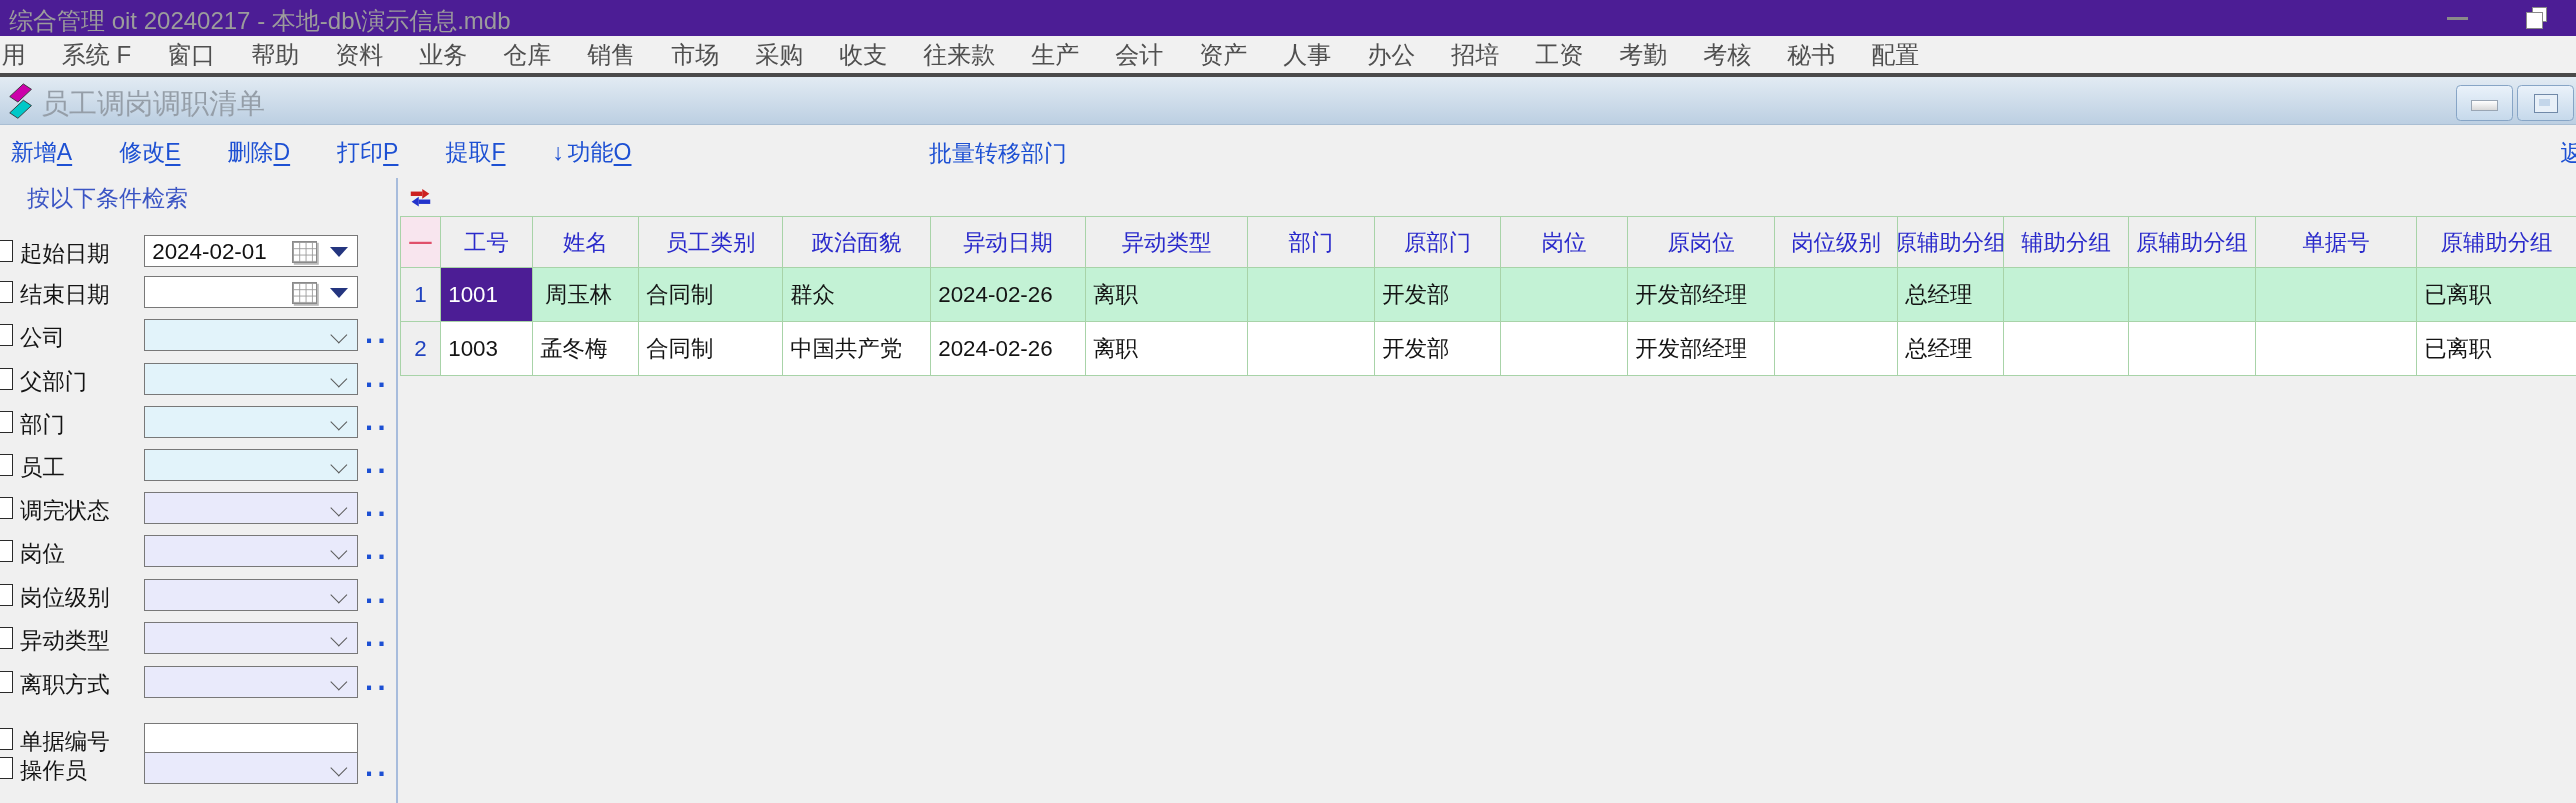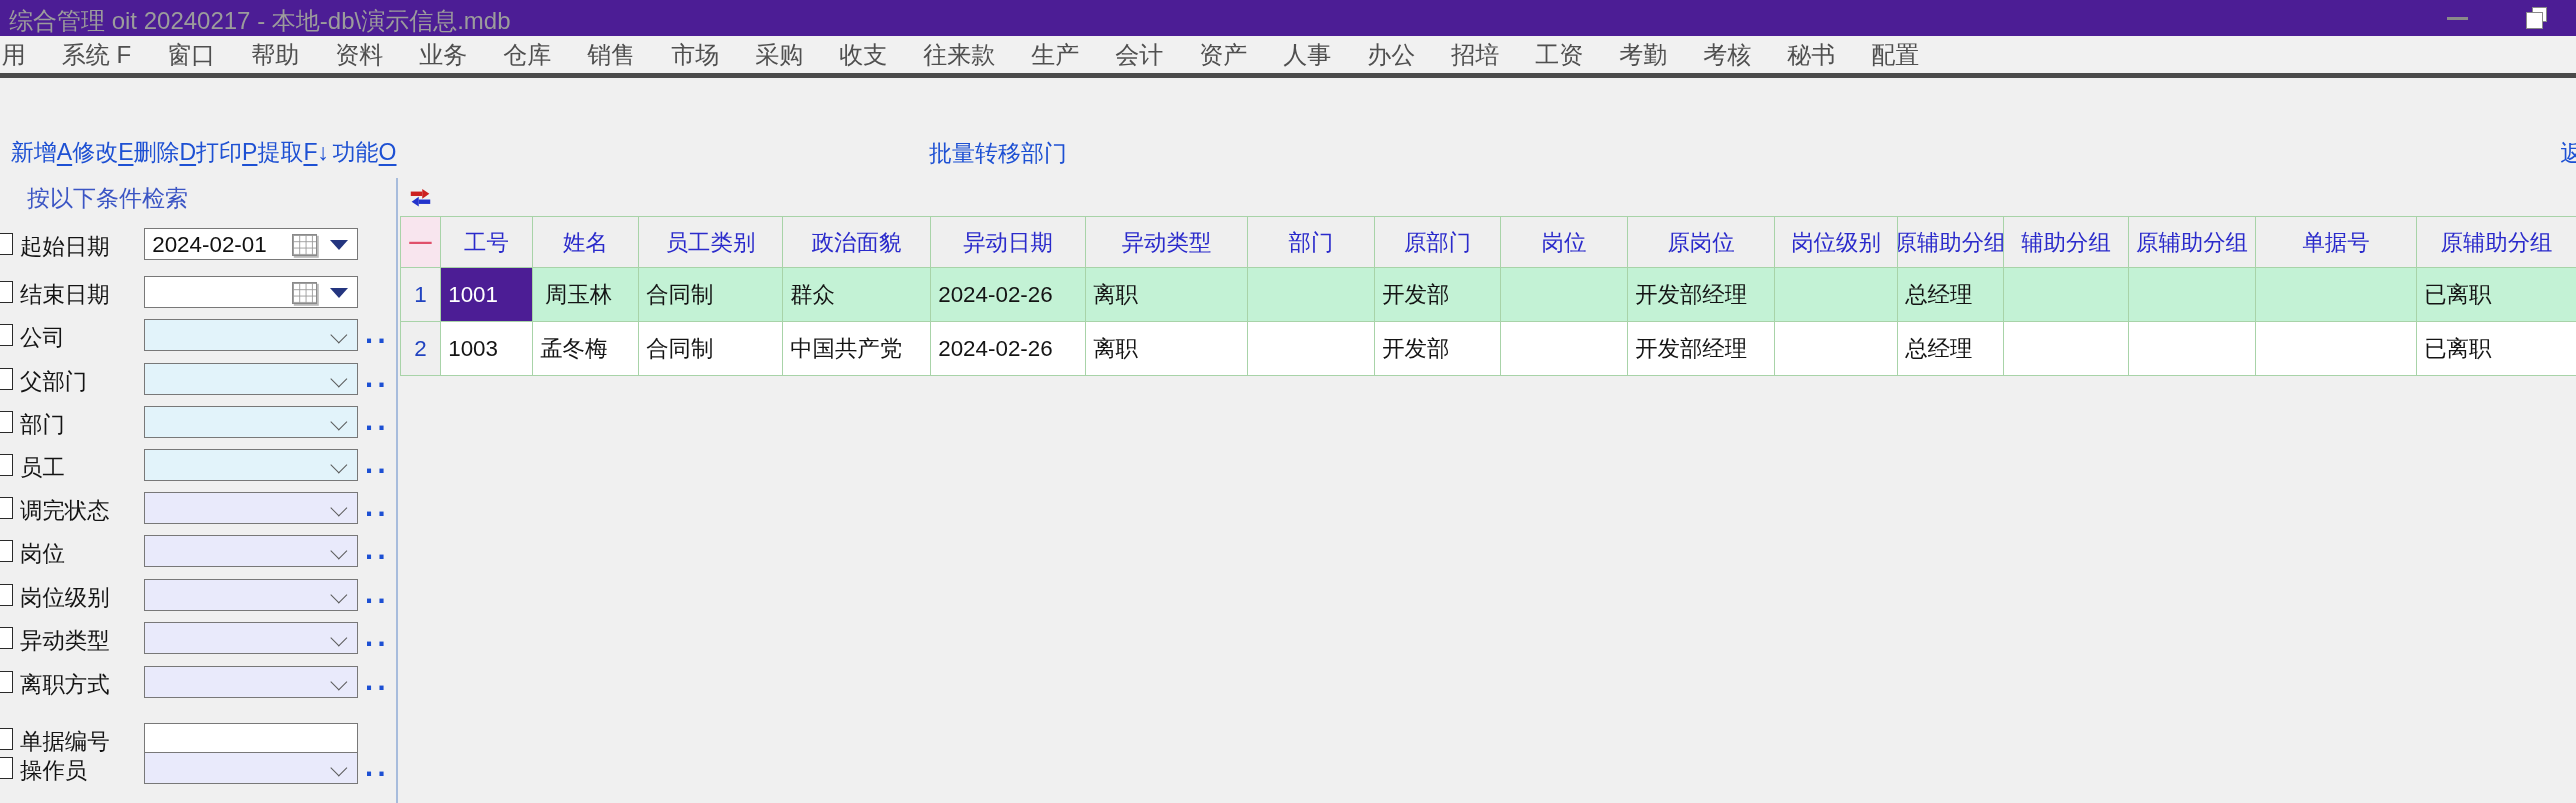"员工调岗调职清单" div.app-titlebar { html: none -> <div> <span> <svg> <polygon></polygon> <polygon></polygon> </svg> </span> <span>员工调岗调职清单</span> <div> <div></div> </div> <div> <div></div> </div> </div> }
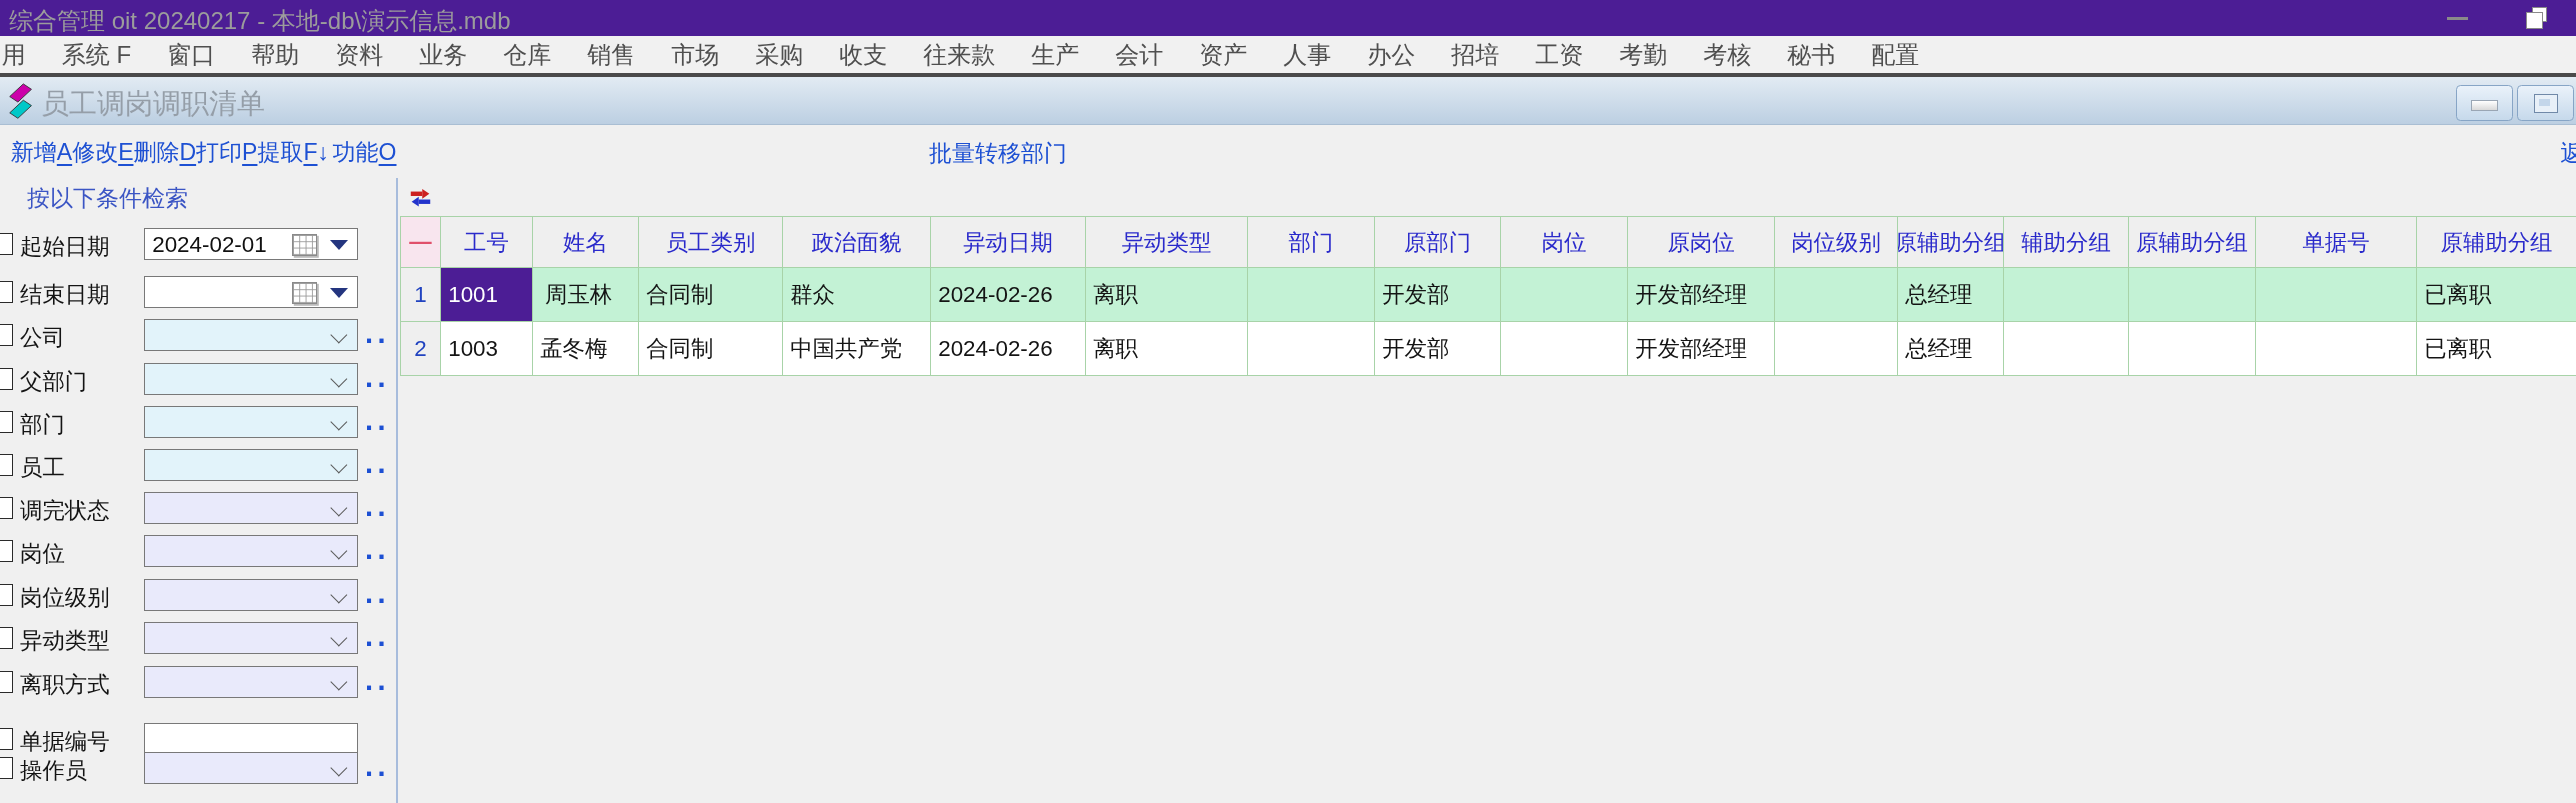"新增A" .toolbar-inner { gap: none -> 47px }
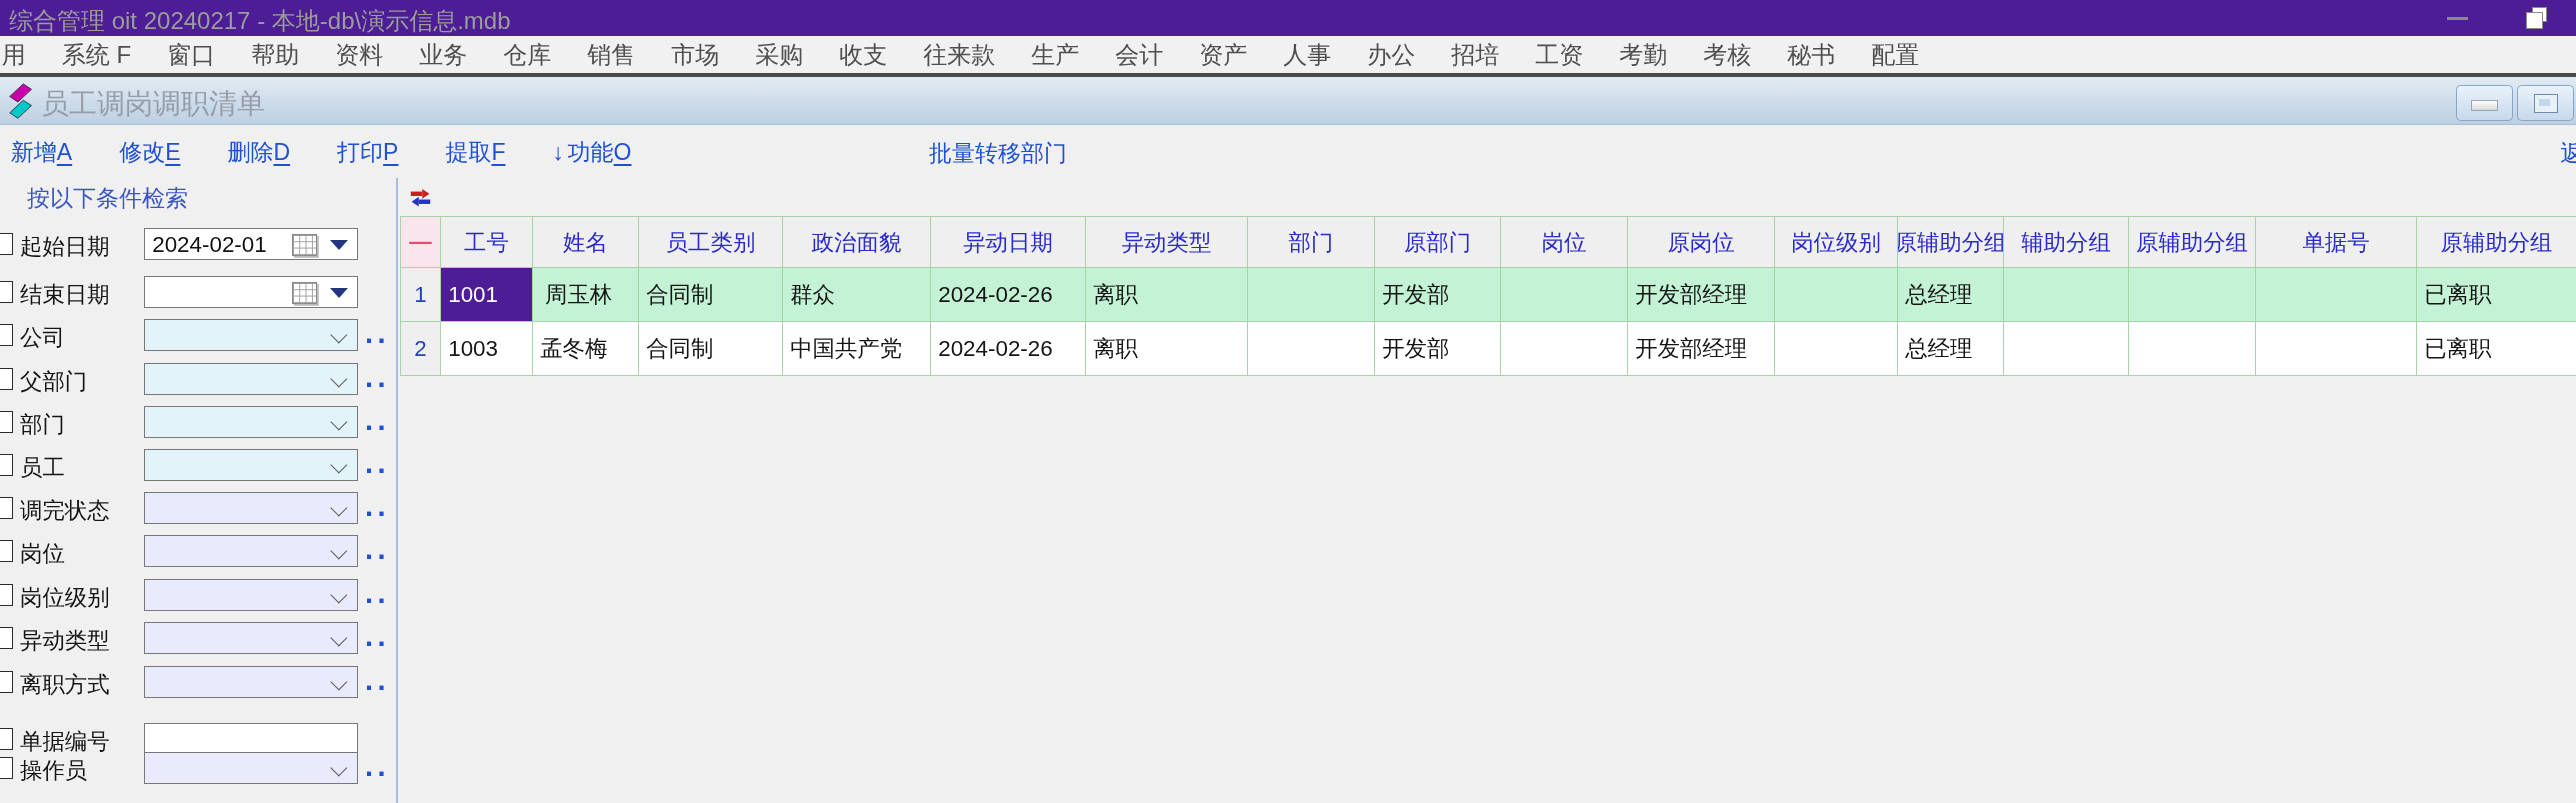"起始日期" div.filter-row { top: 50px -> 57px }
